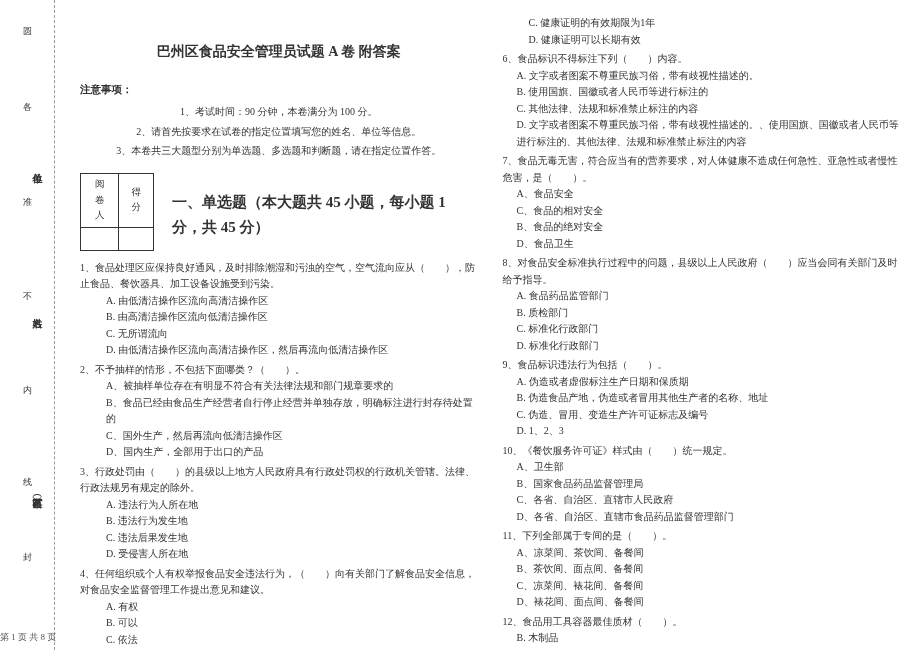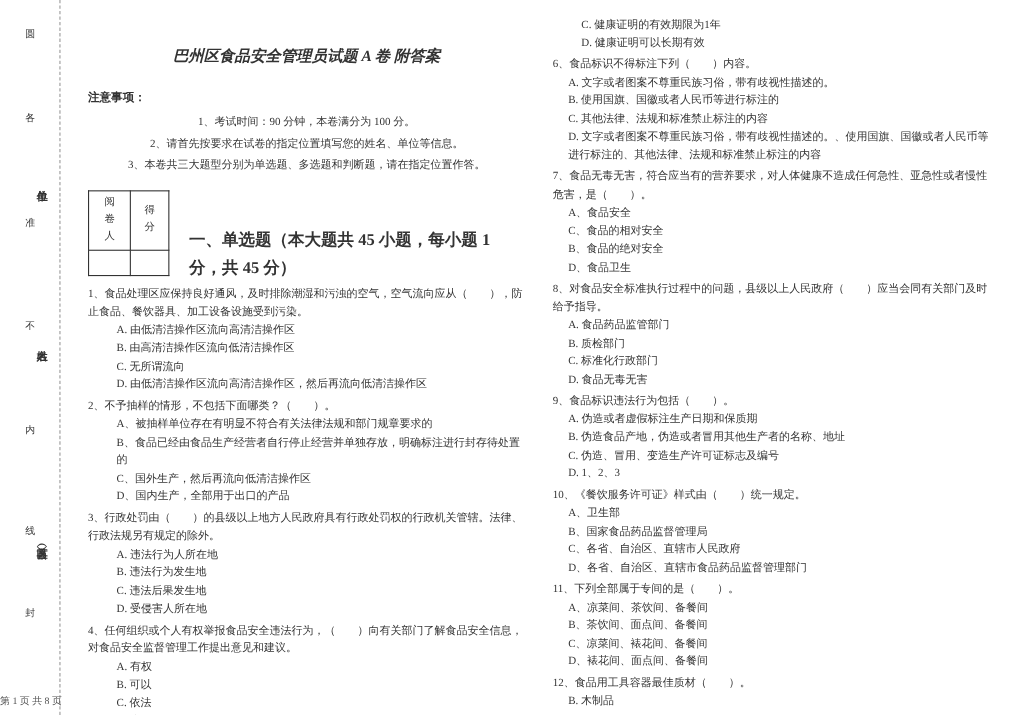"巴州区食品安全管理员试题 A 卷 附答案" .title { font-style: italic -> none }
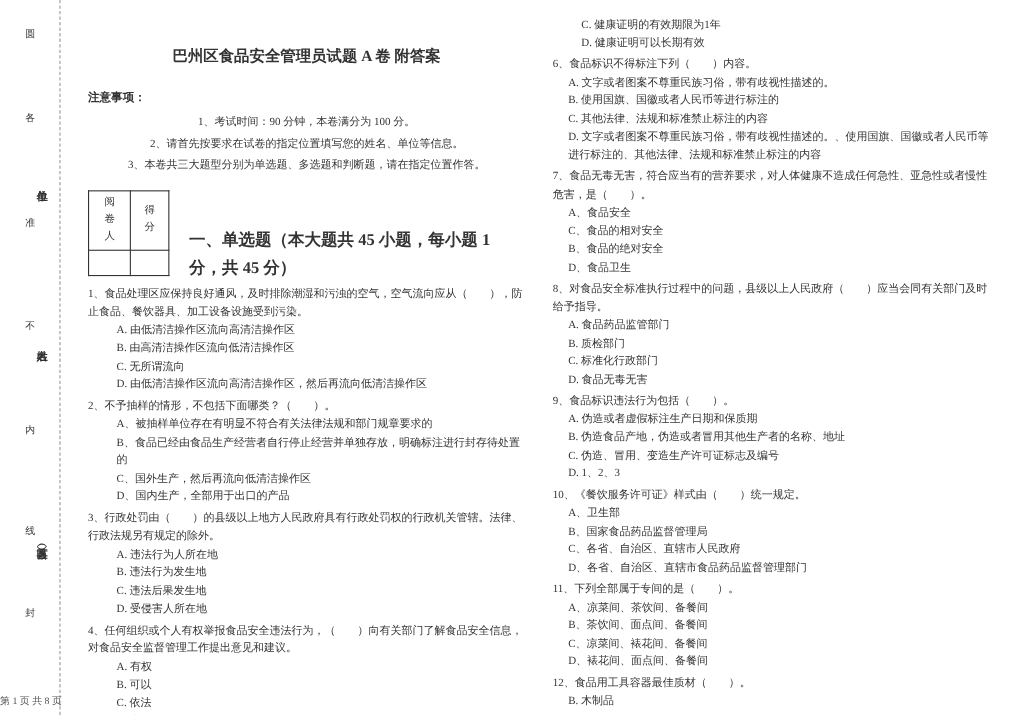"阅卷人" .score-row { align-items: flex-end -> center }
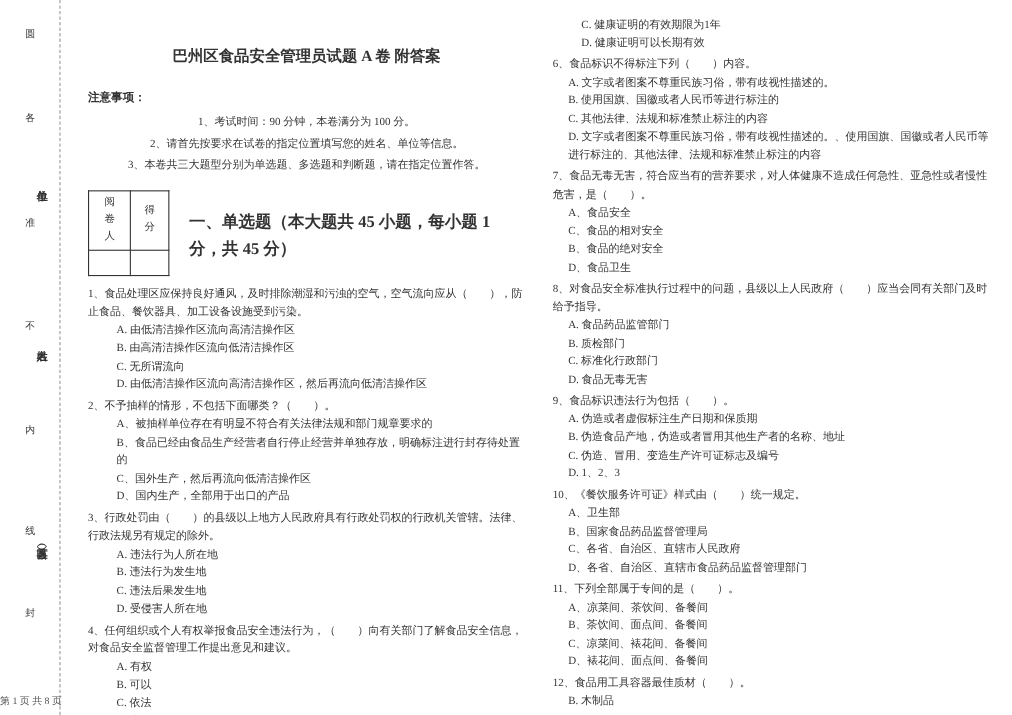"D. 食品无毒无害" div.opt2 { text: 食品无毒无害 -> 标准化行政部门 }
